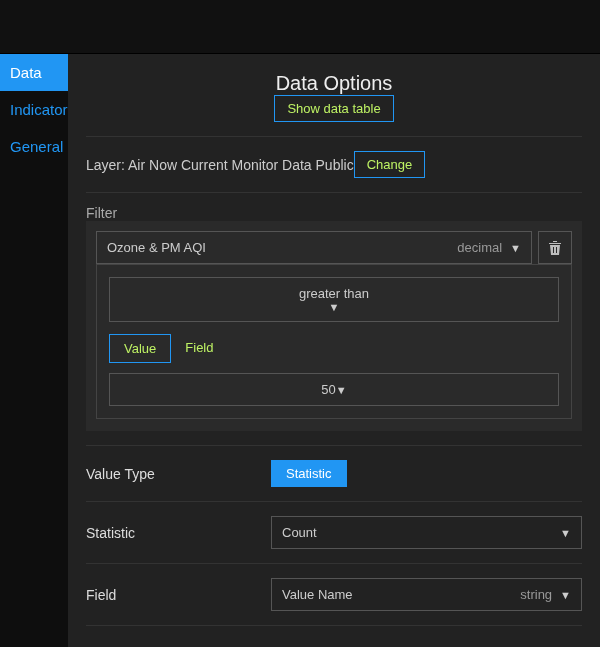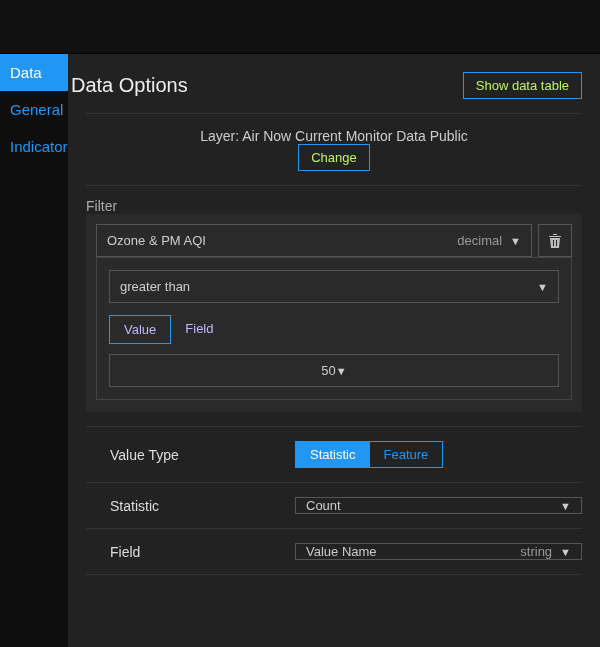"Data Options" .header-row { flex-direction: none -> column; padding: 18px 18px 14px 3px -> 18px 18px 14px 18px }
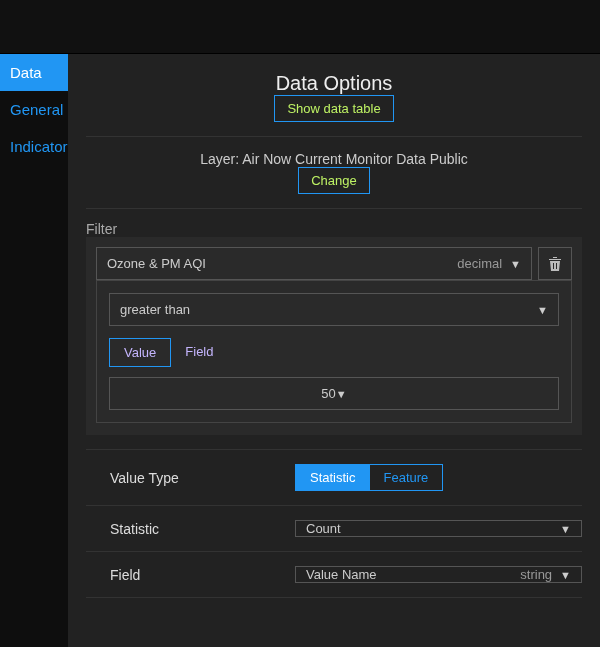"General" div.sidebar-item { order: before "Indicator" -> after "Indicator" }
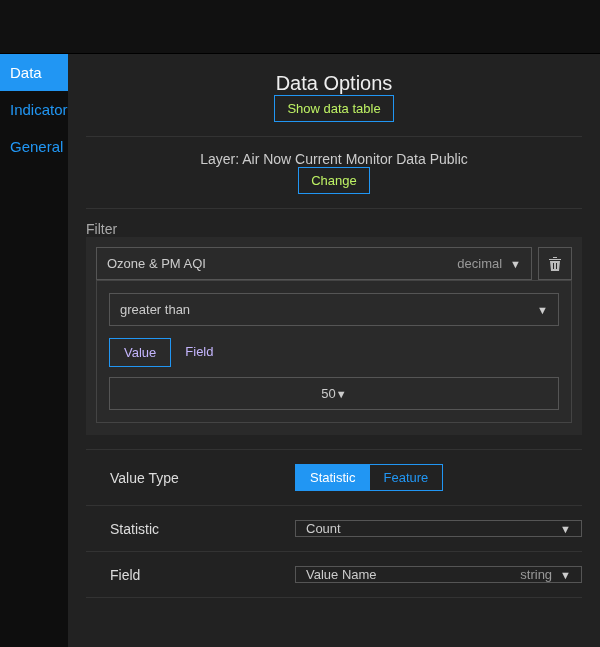"Layer: Air Now Current Monitor" .layer-row { flex-direction: column -> none }
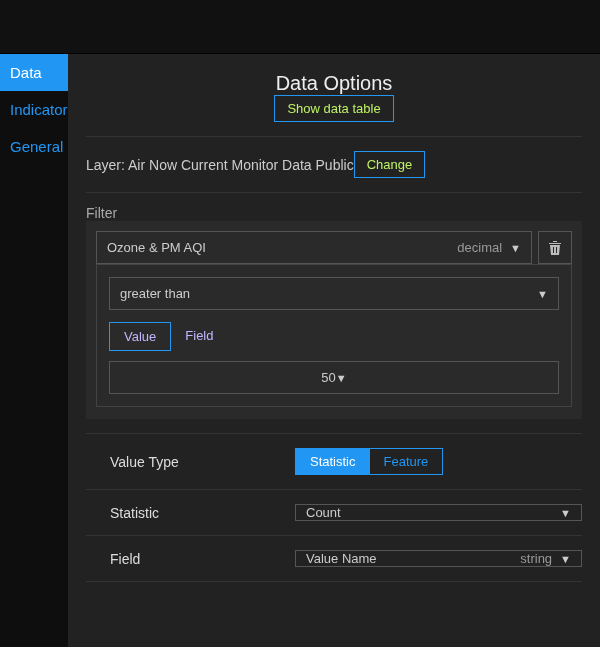"greater than" .operator-select { flex-direction: none -> column }
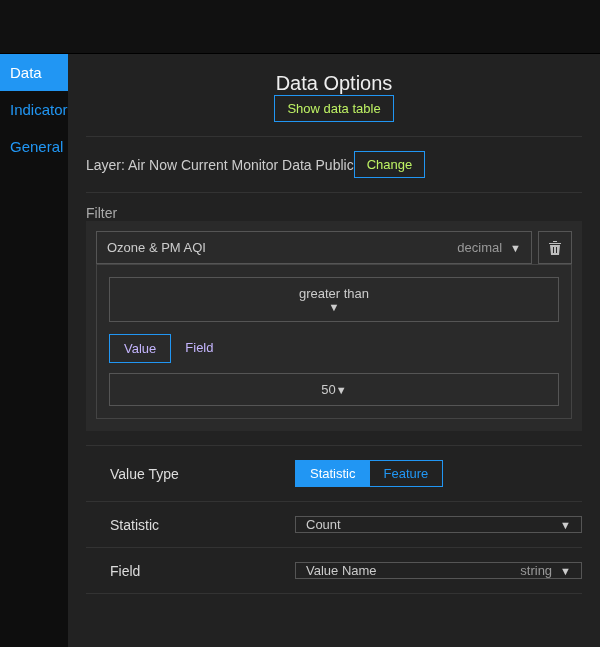"Value" .tab { color: #c4b5fd -> #bef264 }
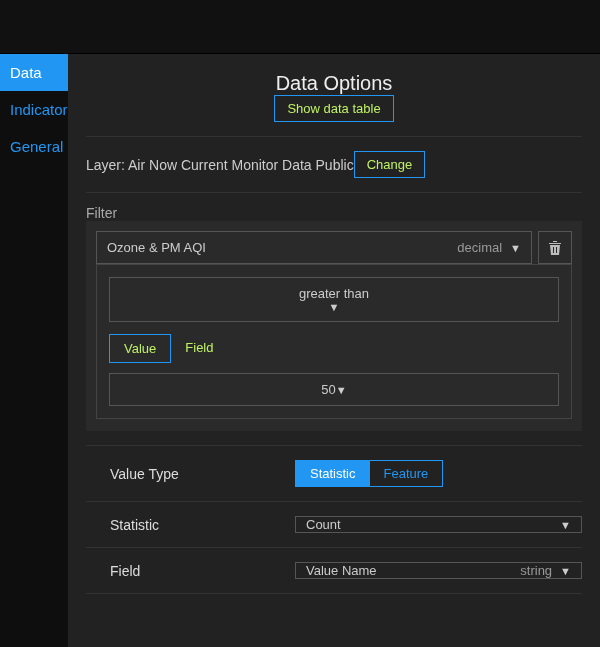"Value Type" .form-label { margin-left: 24px -> none }
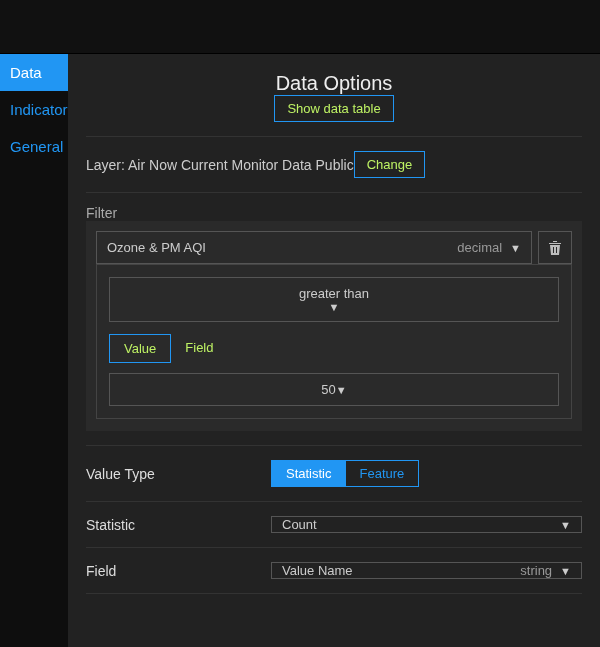"Feature" button.seg-btn { html: <button>Feature</button> -> none }
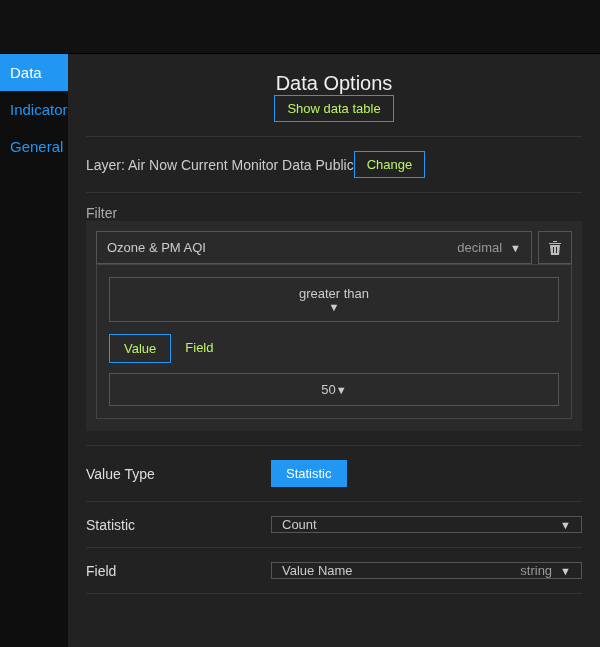"Count" .form-select { padding: 0 10px -> 8px 10px }
